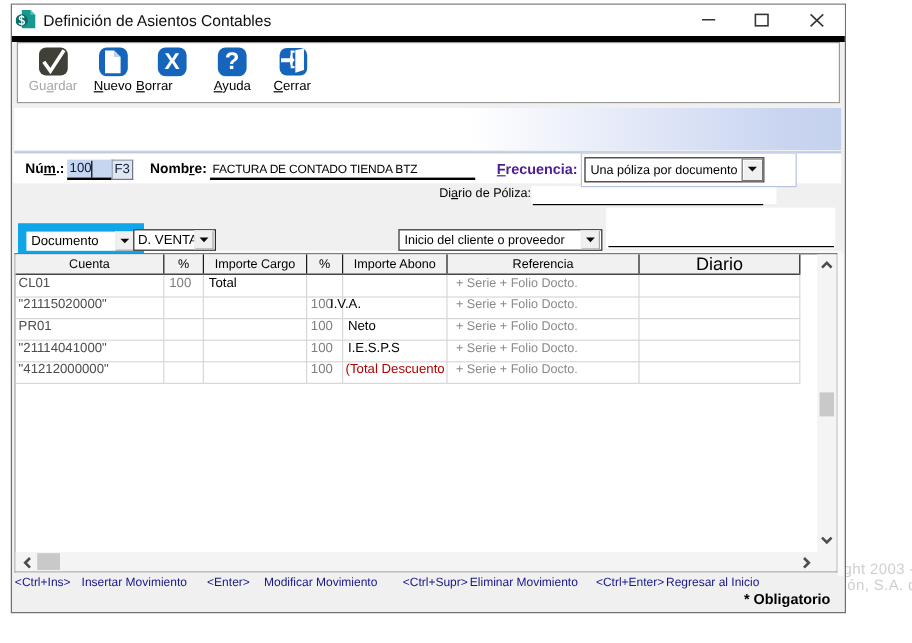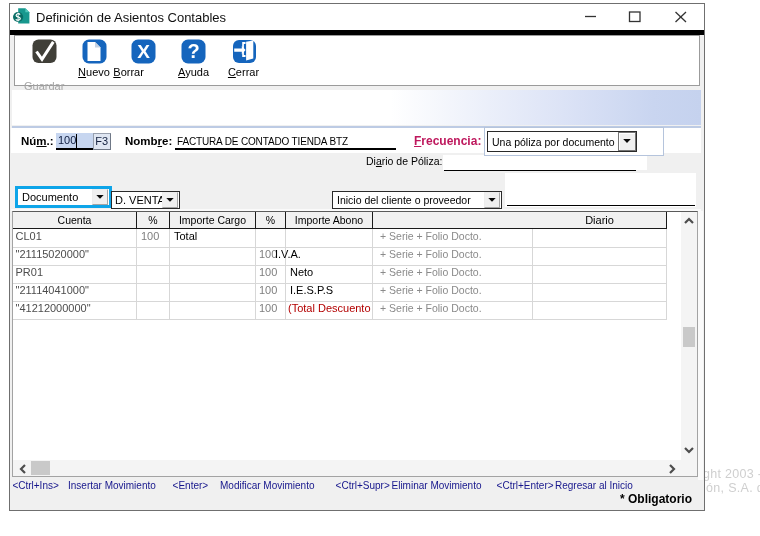"Guardar" div.abs { top: 76px -> 62px }
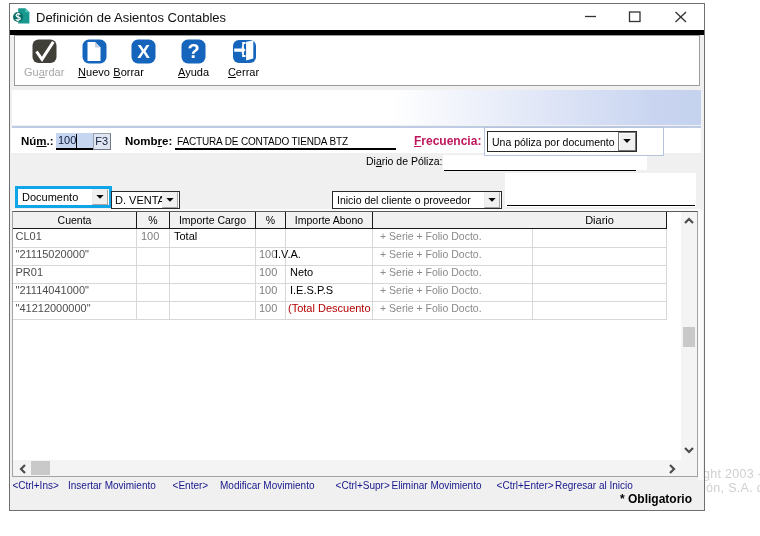"Frecuencia:" div.abs { color: #be185d -> #4c1d95 }
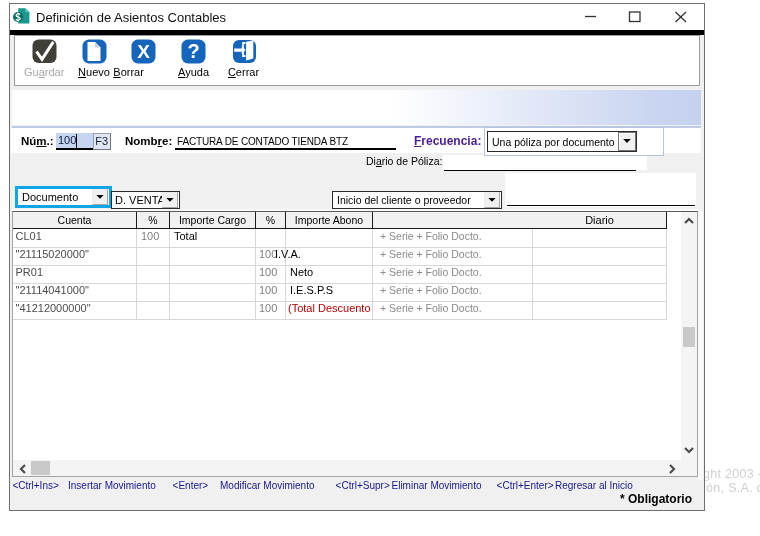"Documento" div.abs { border: 3px solid #0ea5e9 -> 7px solid #0ea5e9 }
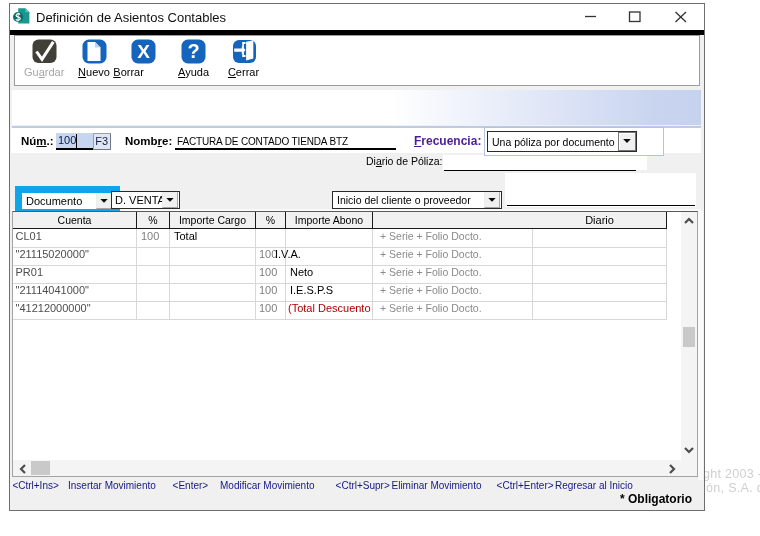"Referencia" div.abs { html: none -> <div>Referencia</div> }
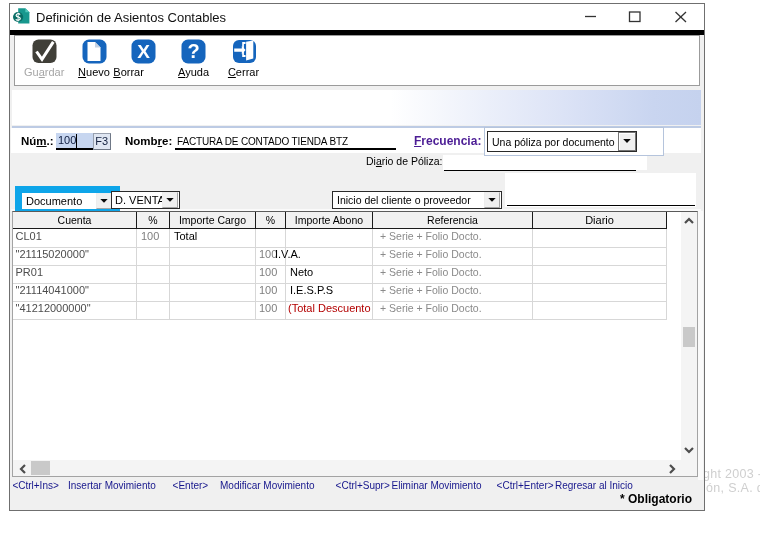"Diario" div.abs { font-size: 11px -> 15px }
